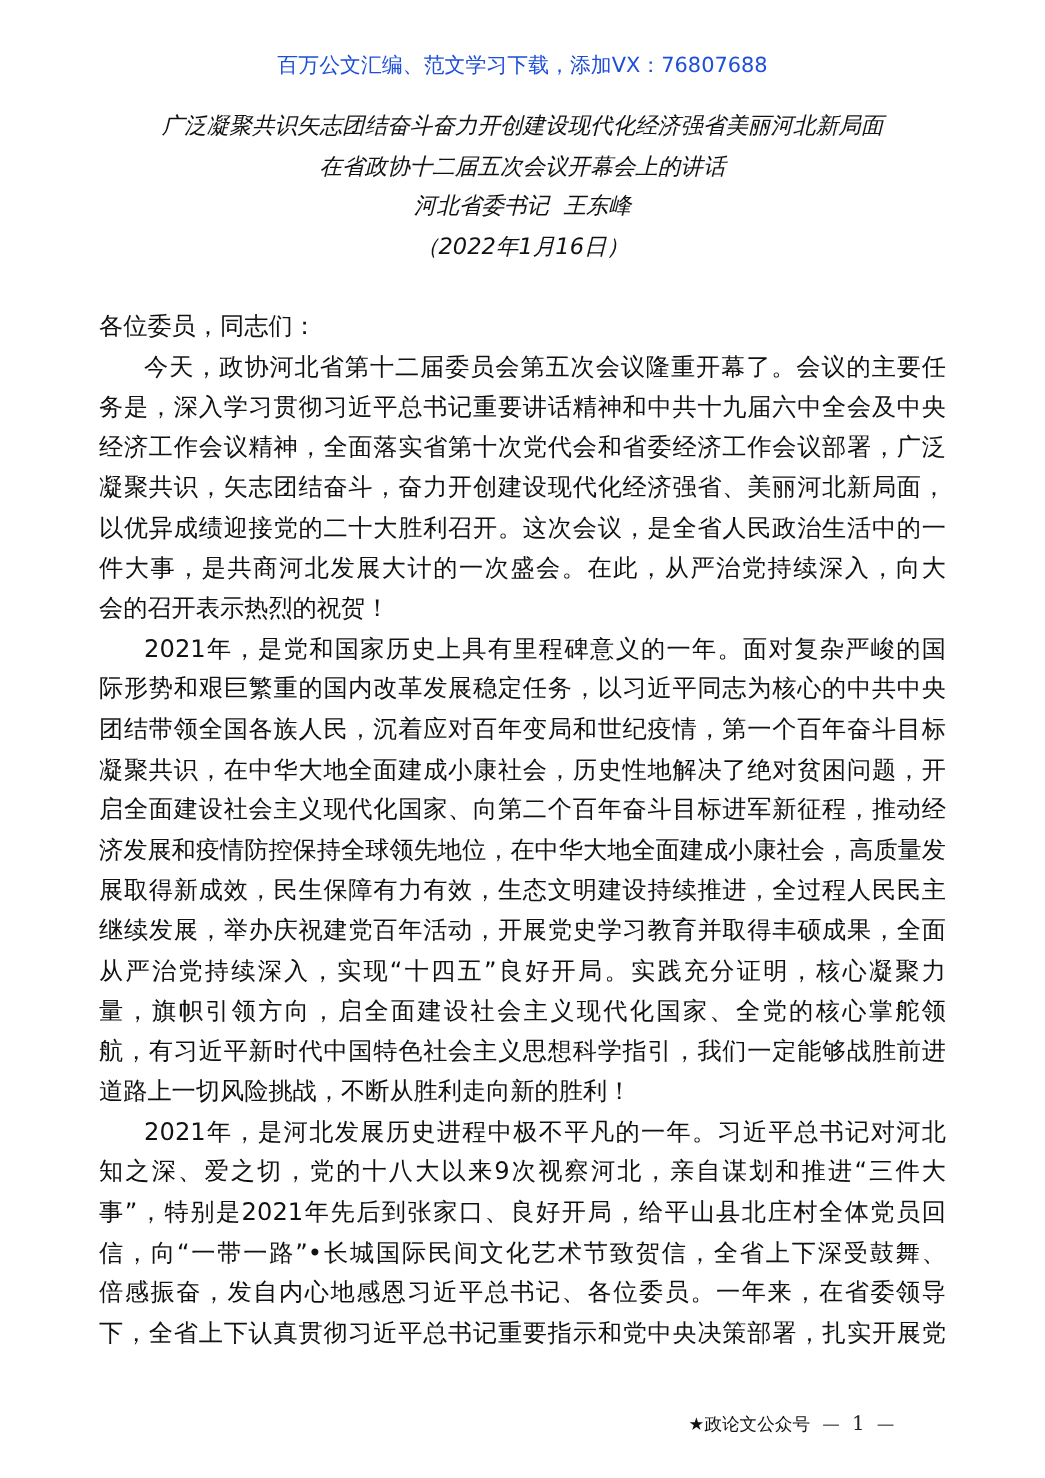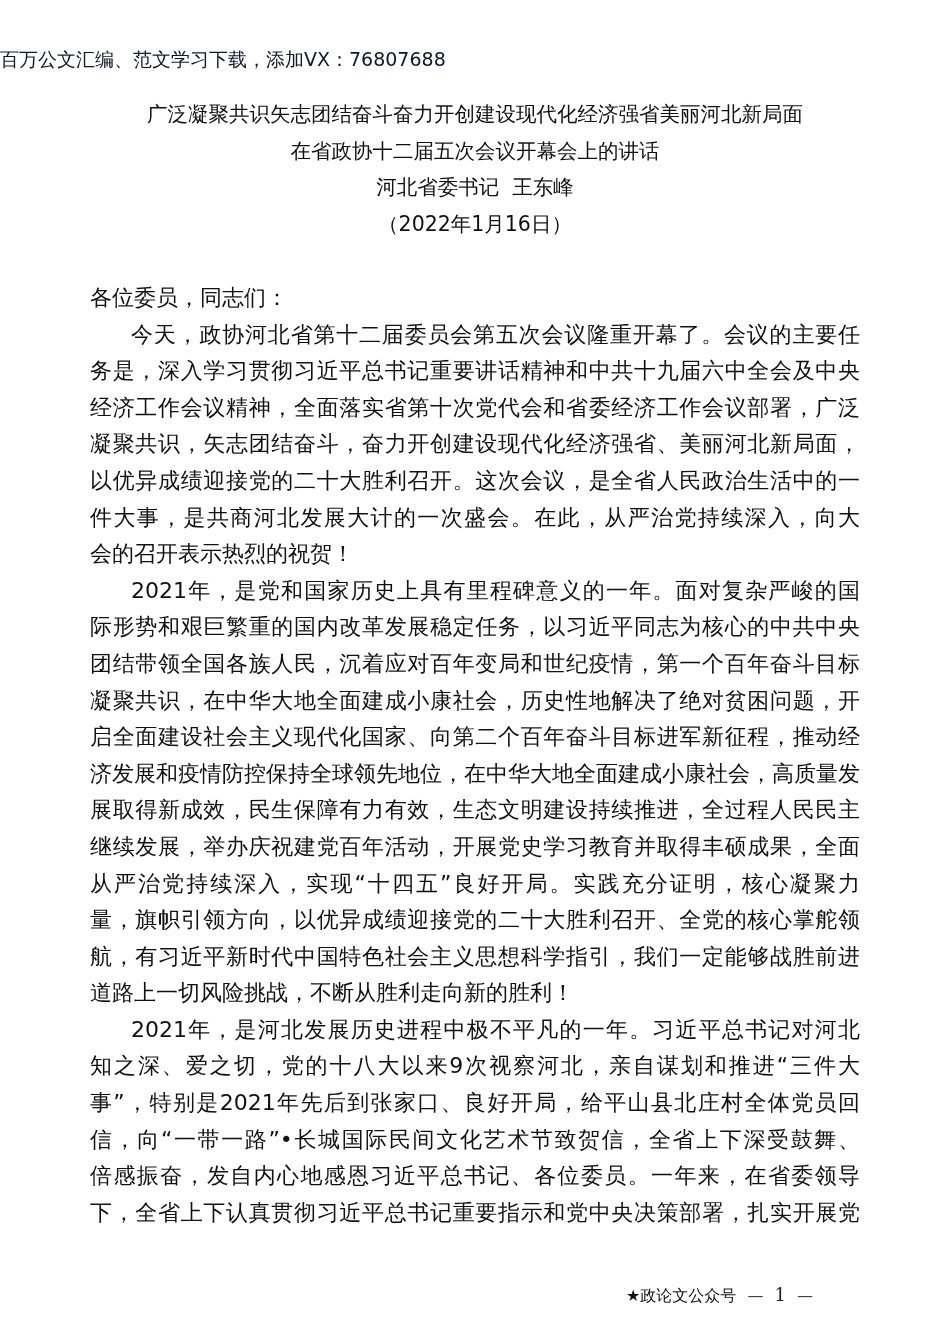"百万公文汇编、范文学习下载，添加VX：76807688" .watermark { color: #0f172a -> #1d4ed8; text-align: none -> center }
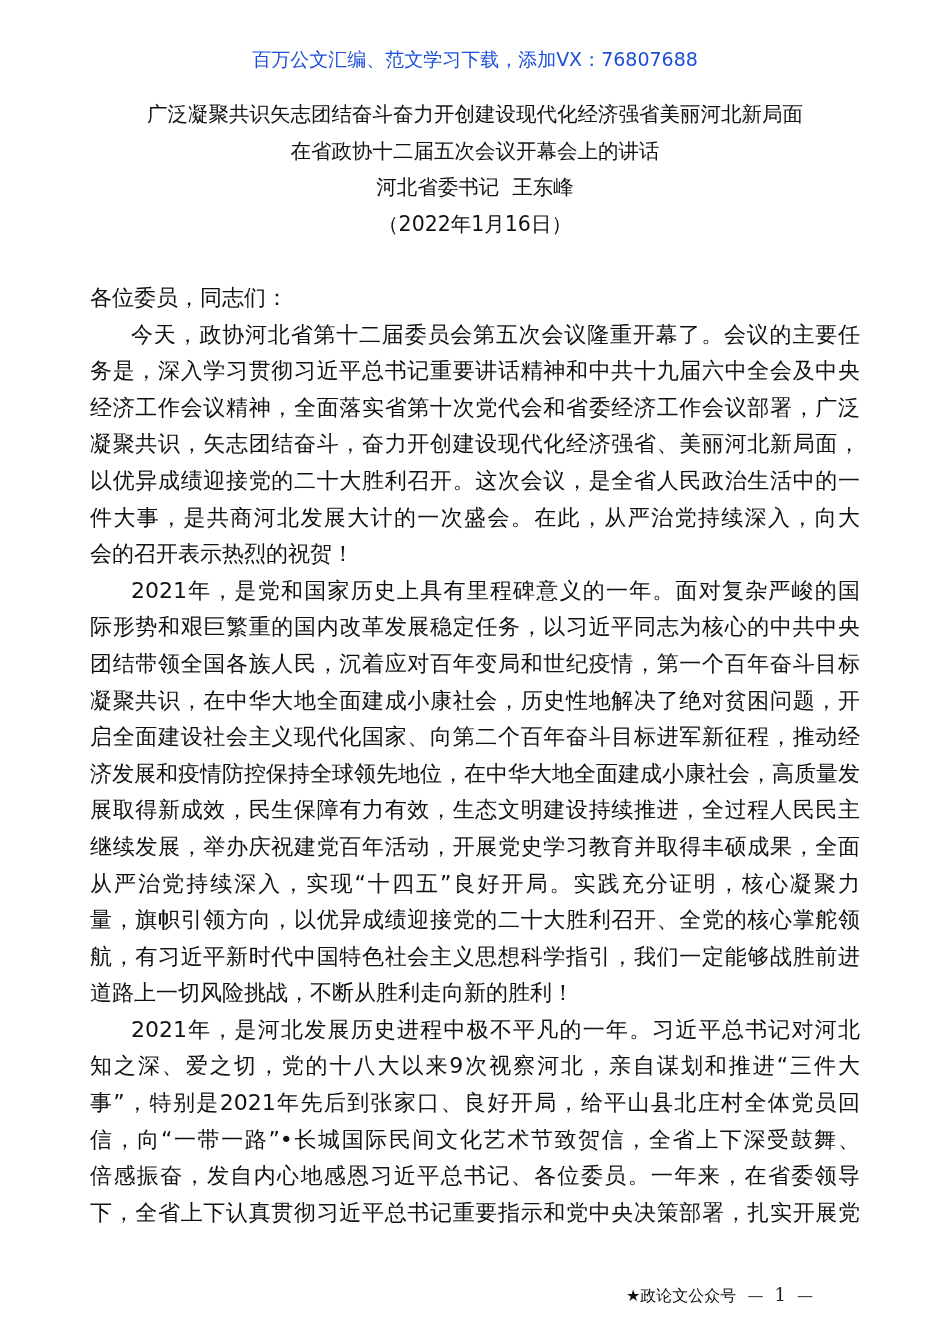"广泛凝聚共识矢志团结奋斗奋力开创建设现代化经济强省美丽河北新局面" .title-line { font-style: none -> italic }
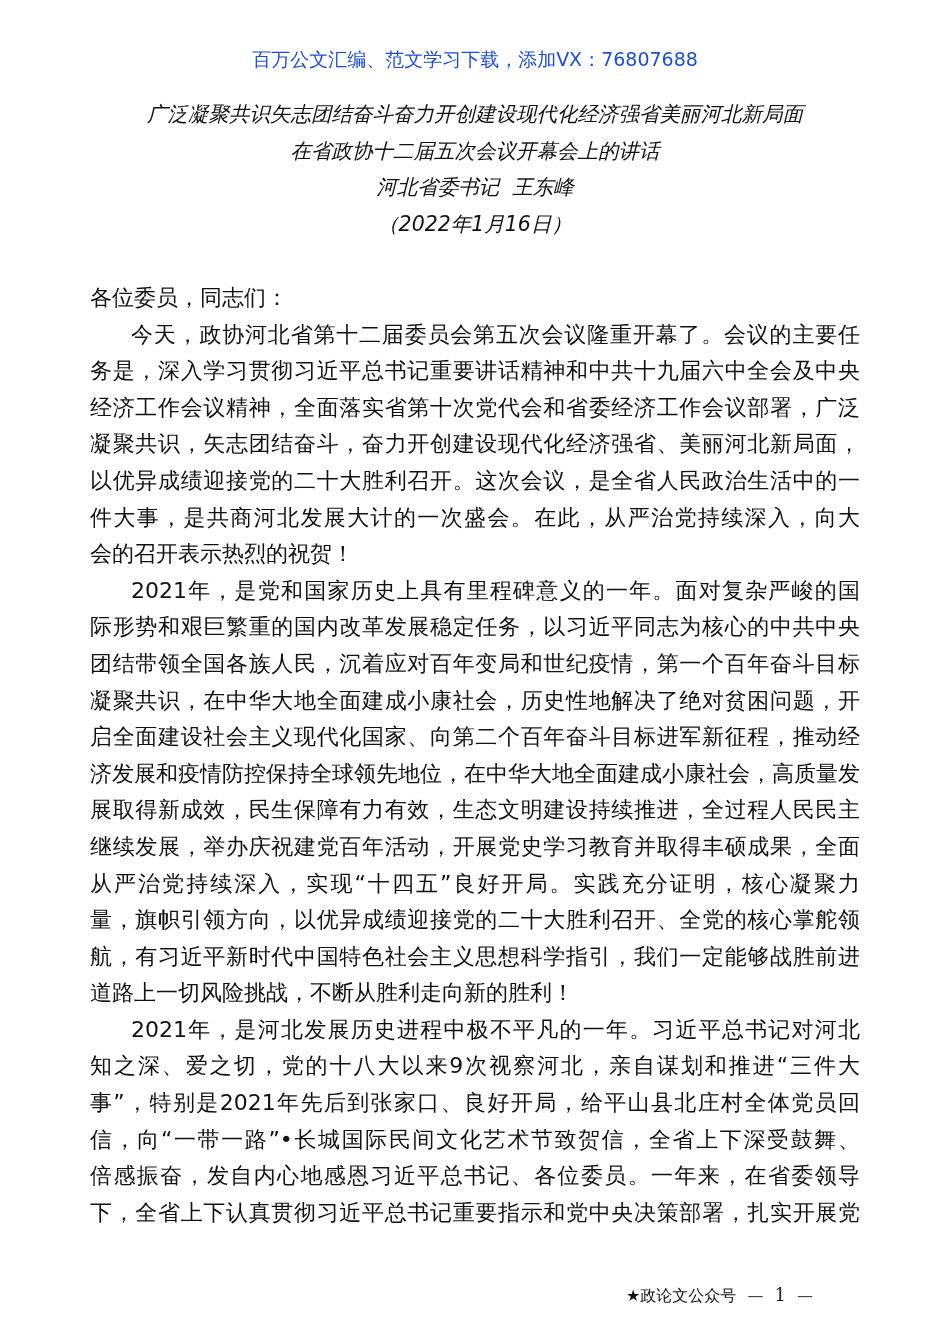"量，旗帜引领方向，以优异成绩迎接党的二十大胜利召开、全党的核心掌舵领" span.line { text: 以优异成绩迎接党的二十大胜利召开 -> 启全面建设社会主义现代化国家 }
